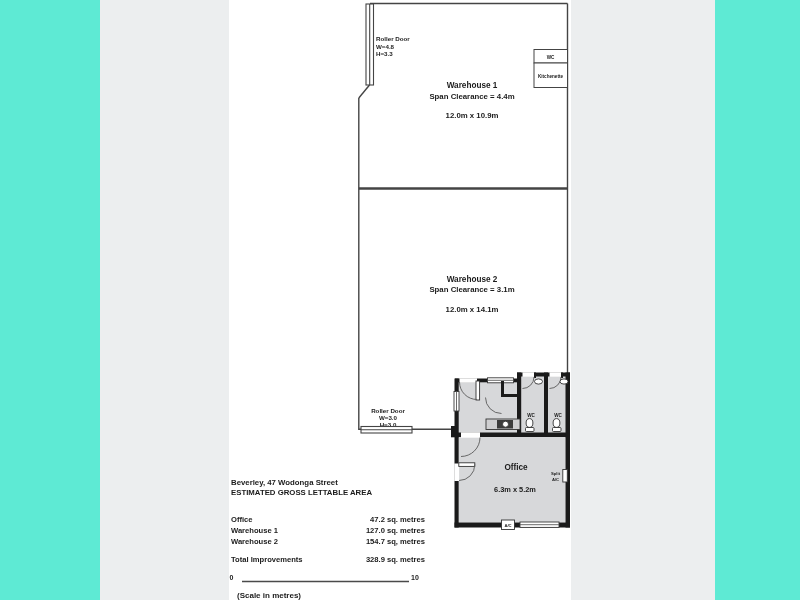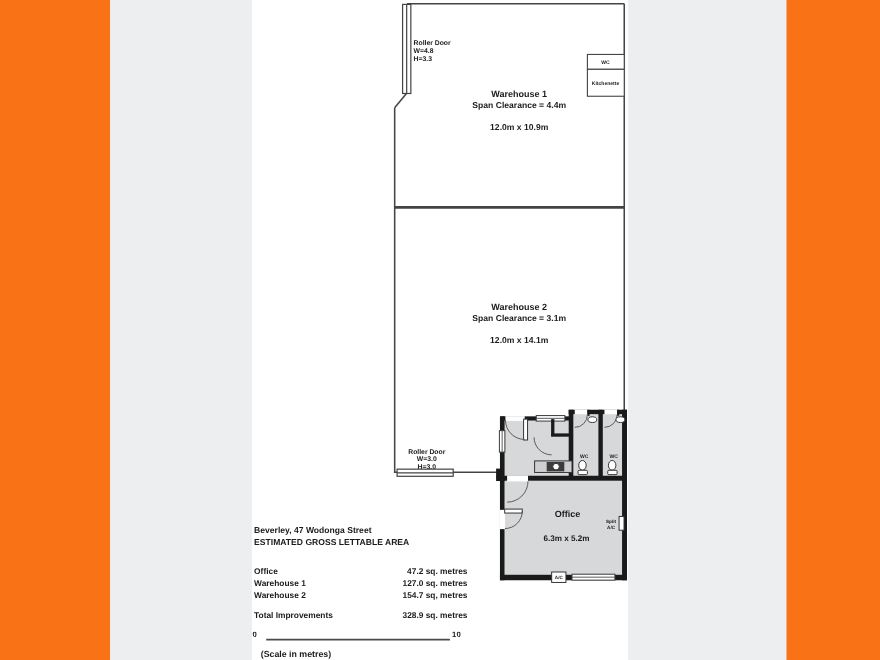"Warehouse 1" .stage { background: #f97316 -> #5eead4 }
